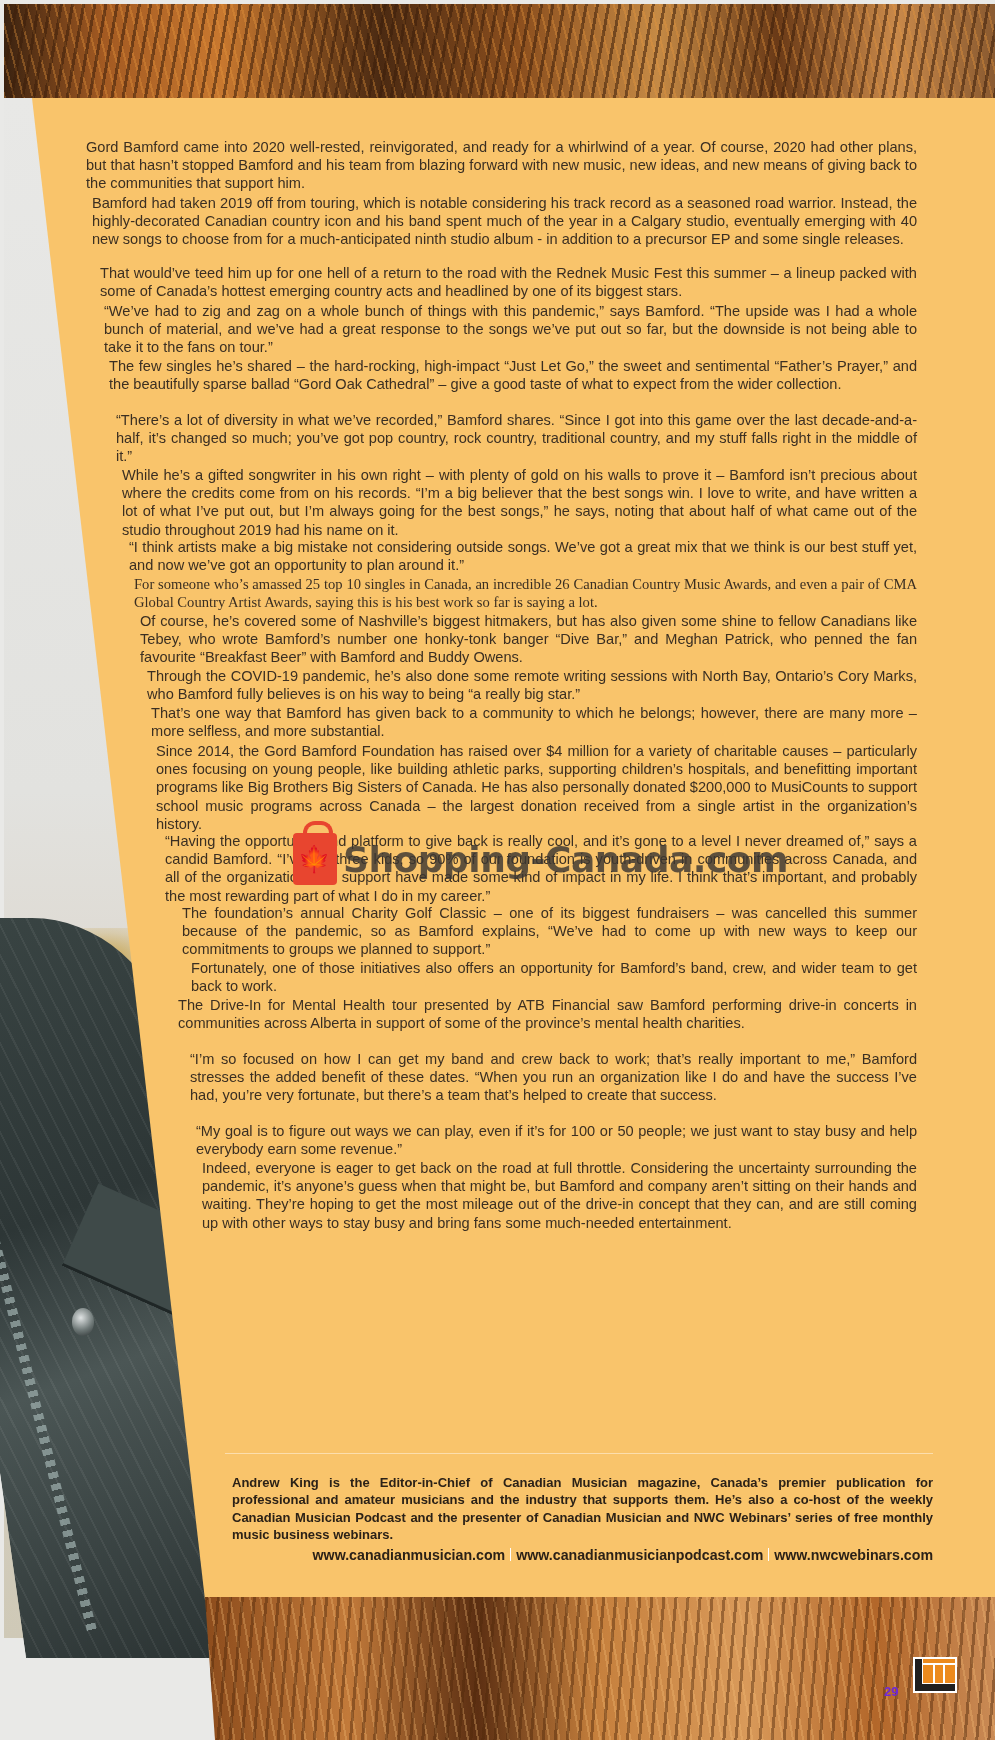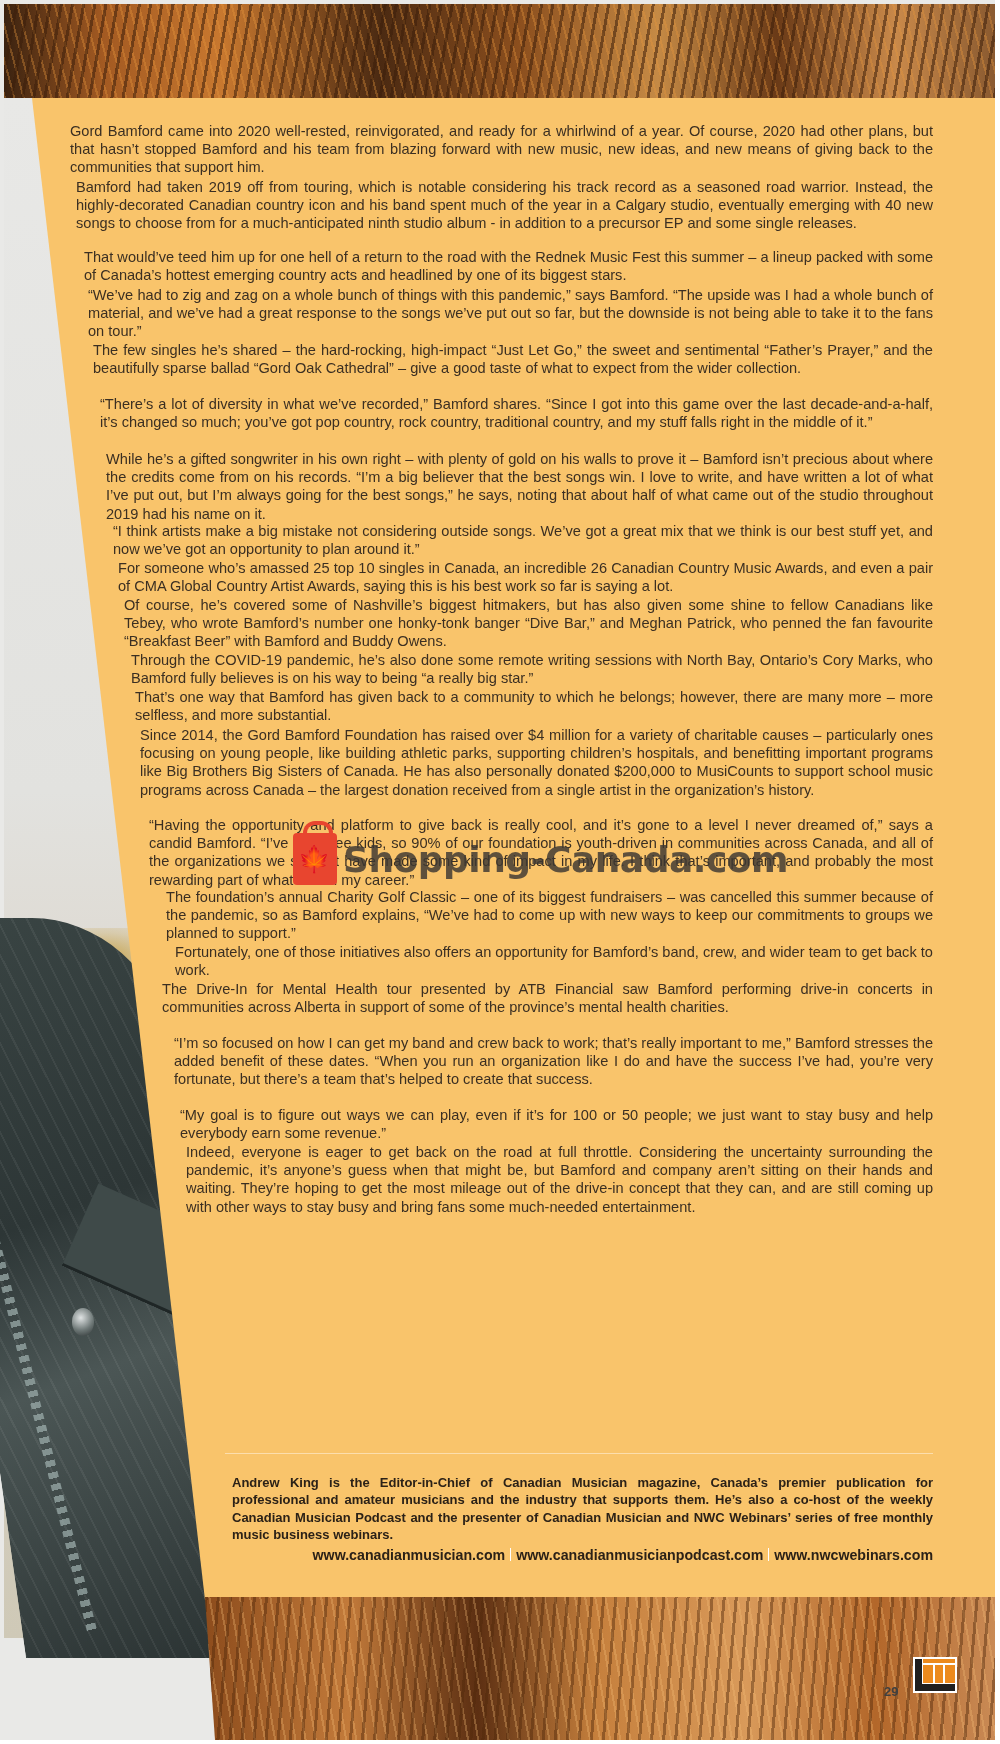"Gord Bamford came into 2020" .para { margin: 0 -> 16px }
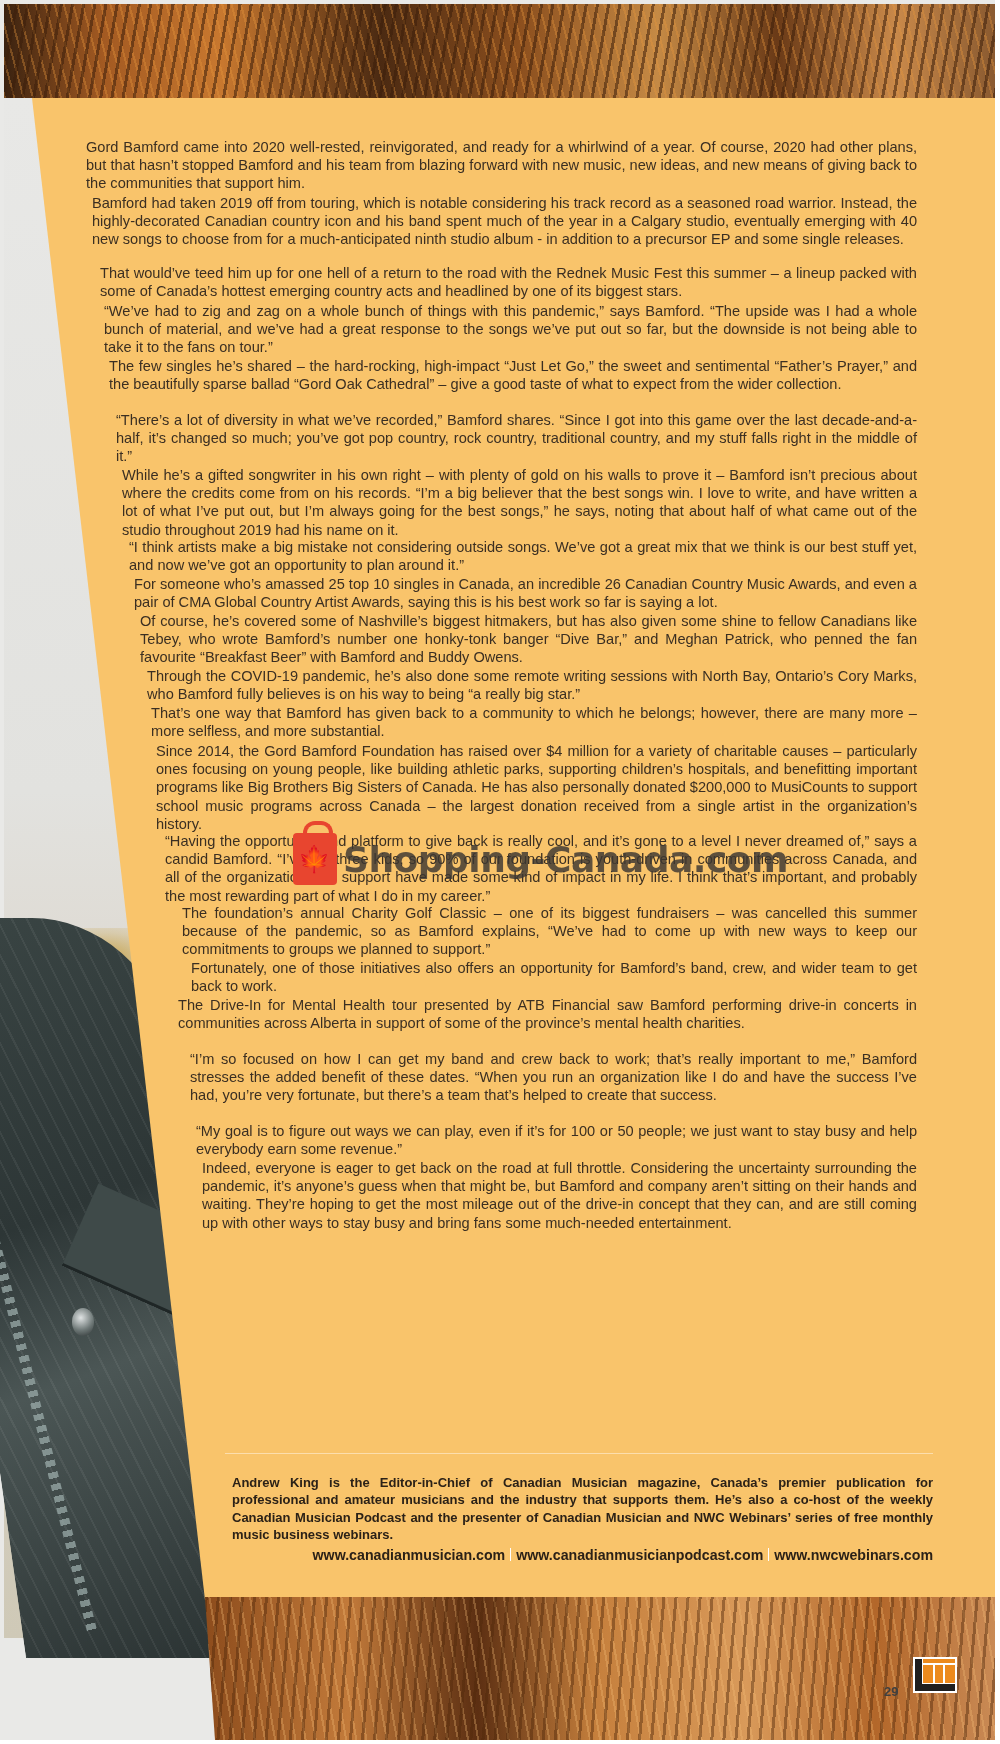"For someone who’s amassed 25" p.para { font-family: none -> Liberation Serif, serif }
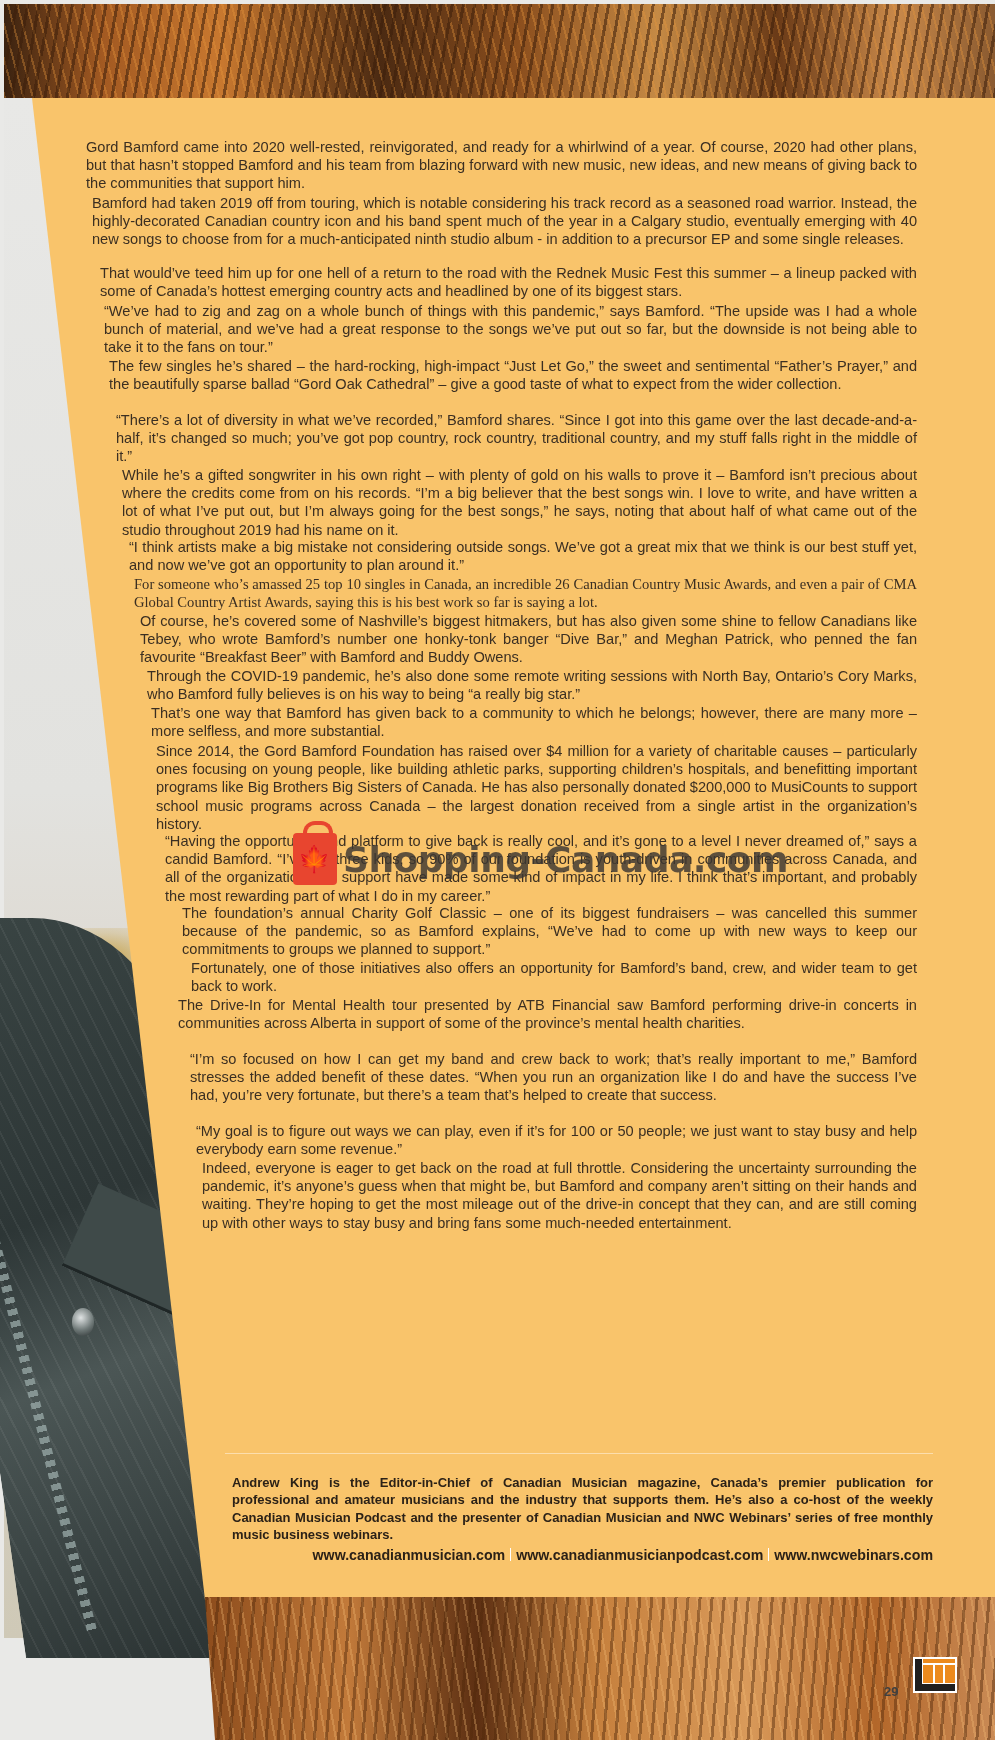"29" .page-num { color: #404040 -> #6d28d9 }
